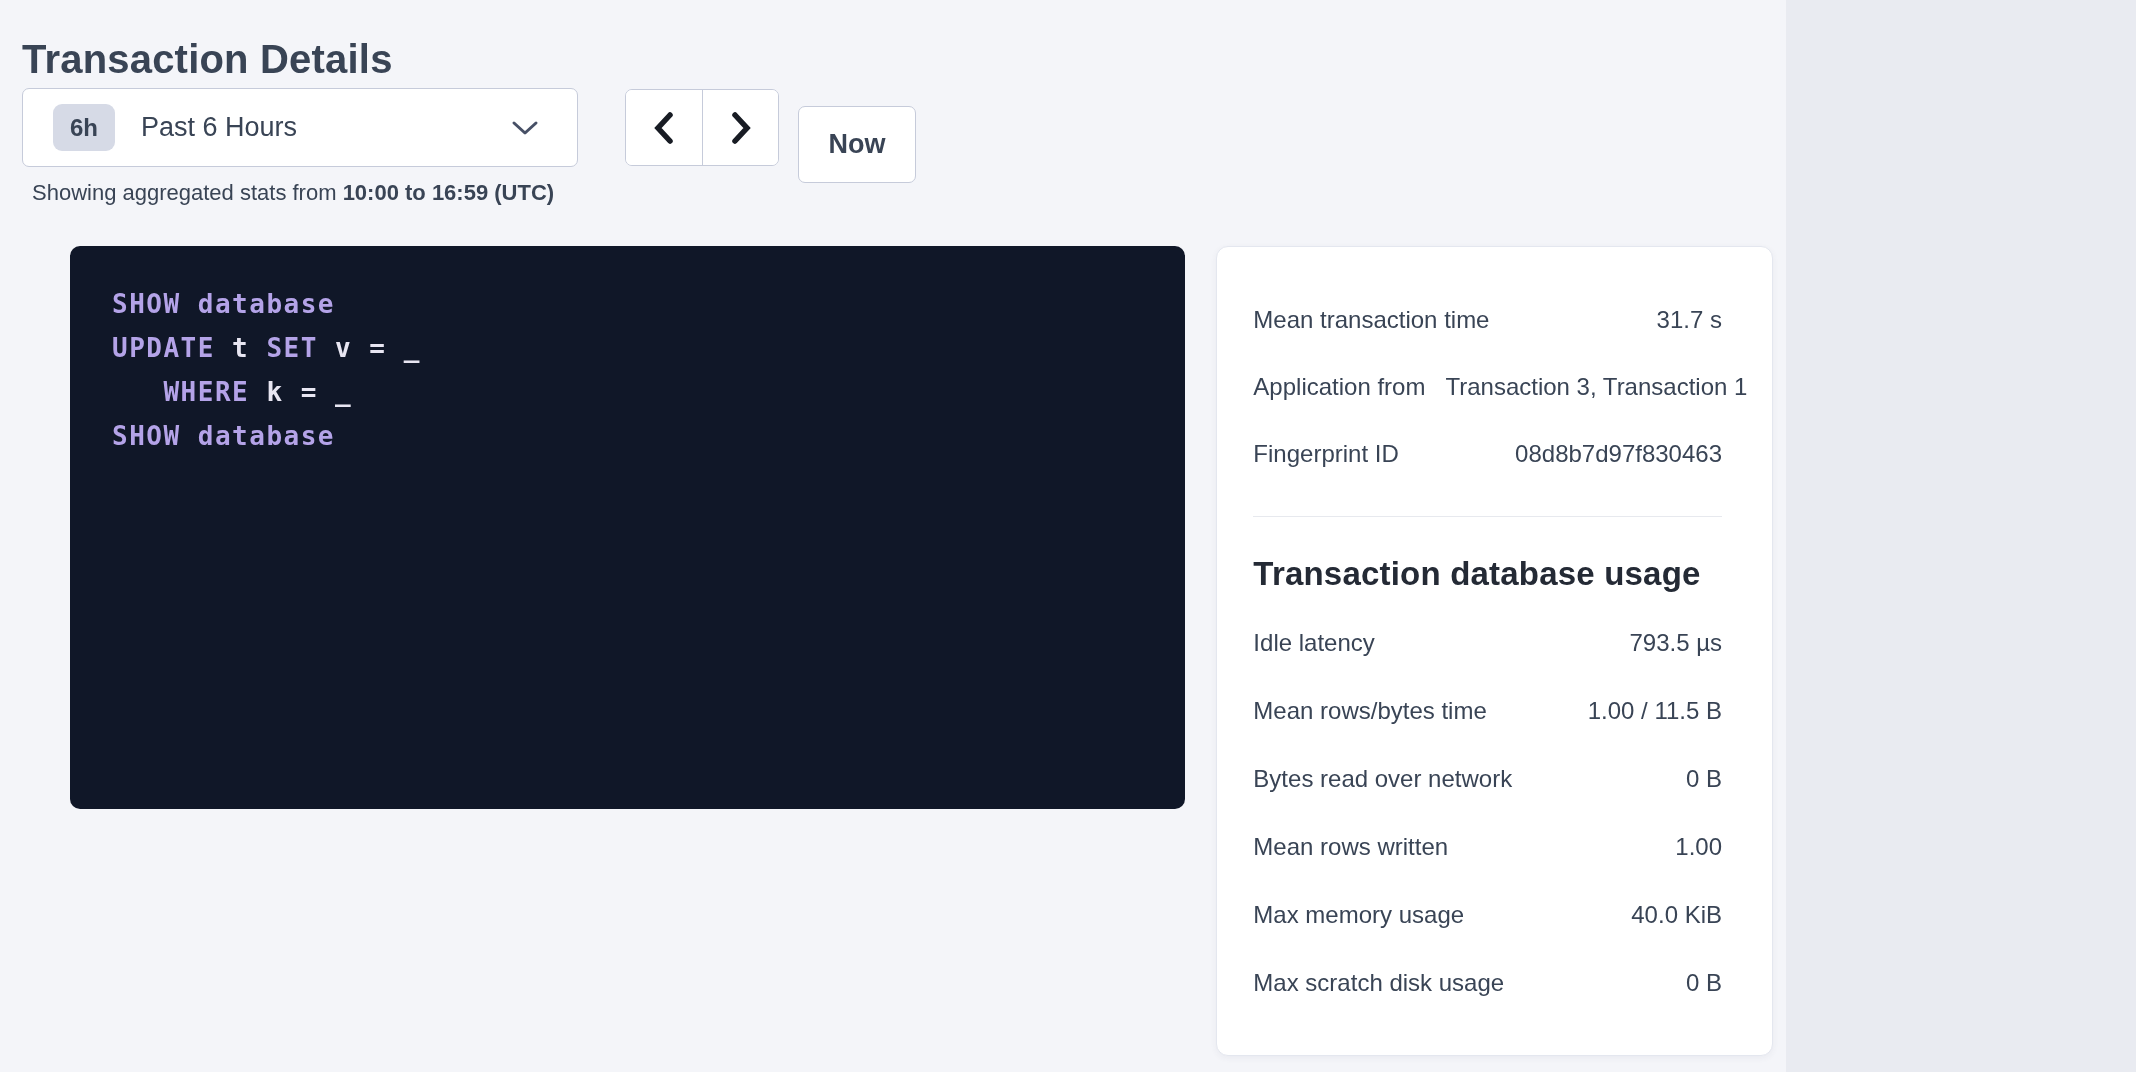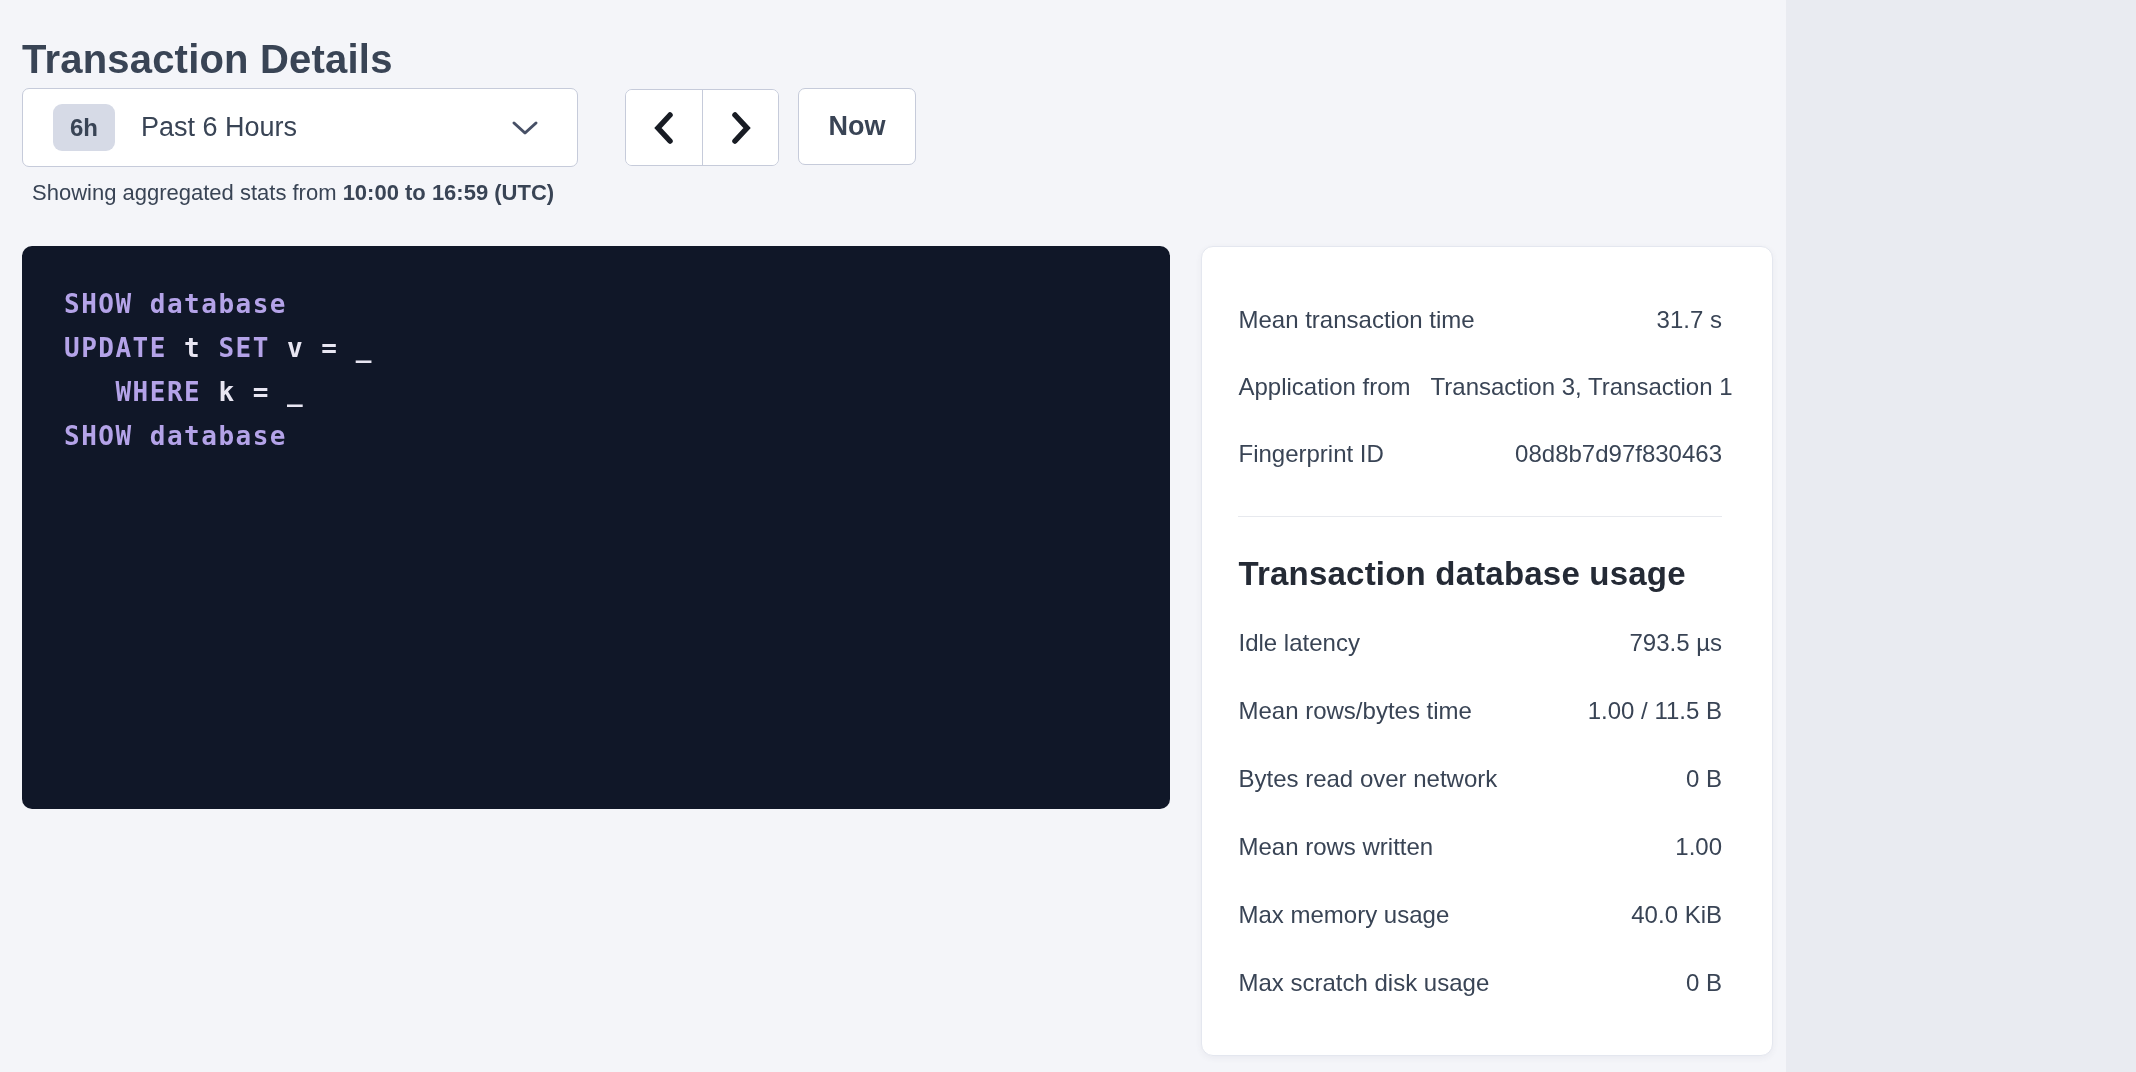"Now" .now-btn { margin-top: 0 -> 18px }
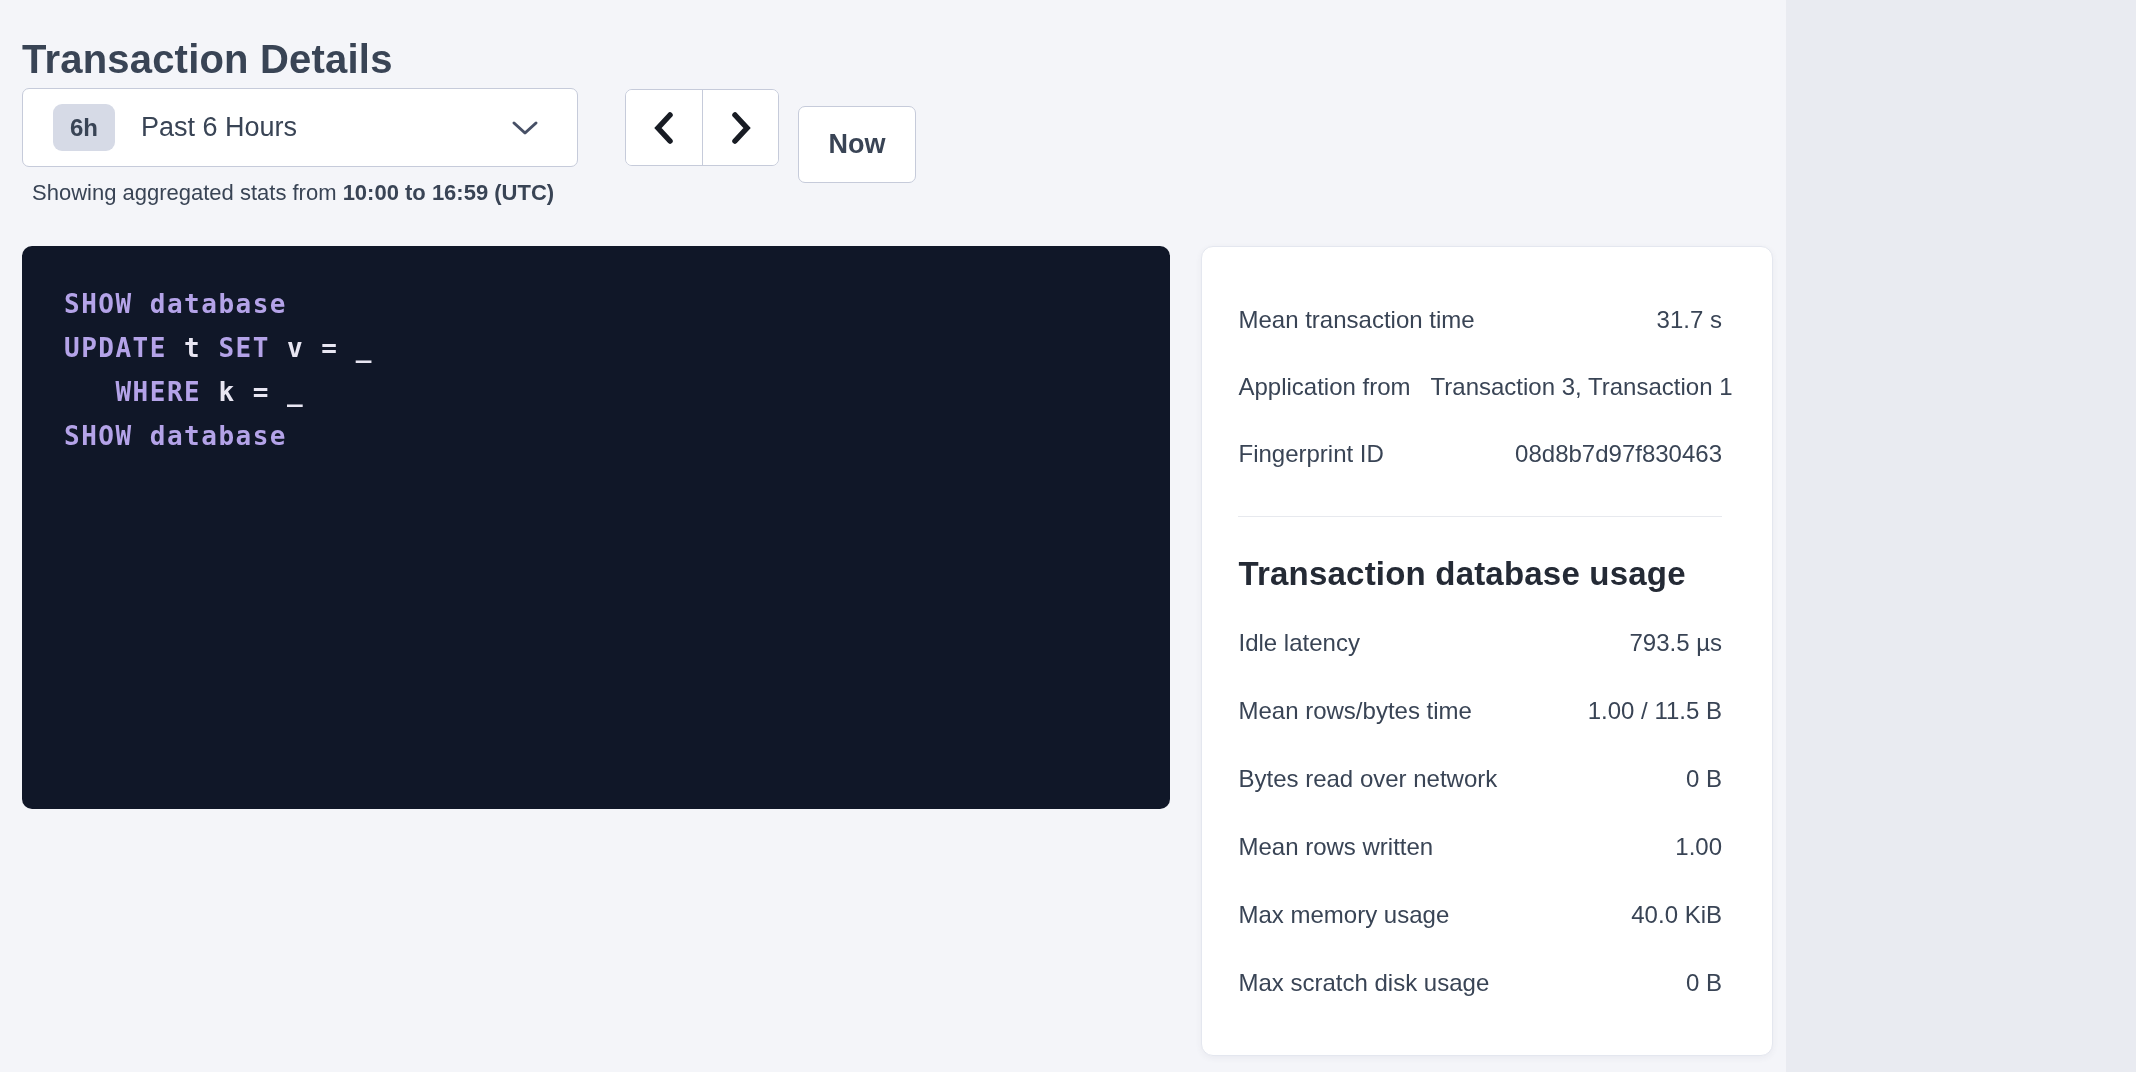"SHOW database" .sql-box { margin-left: none -> 48px }
